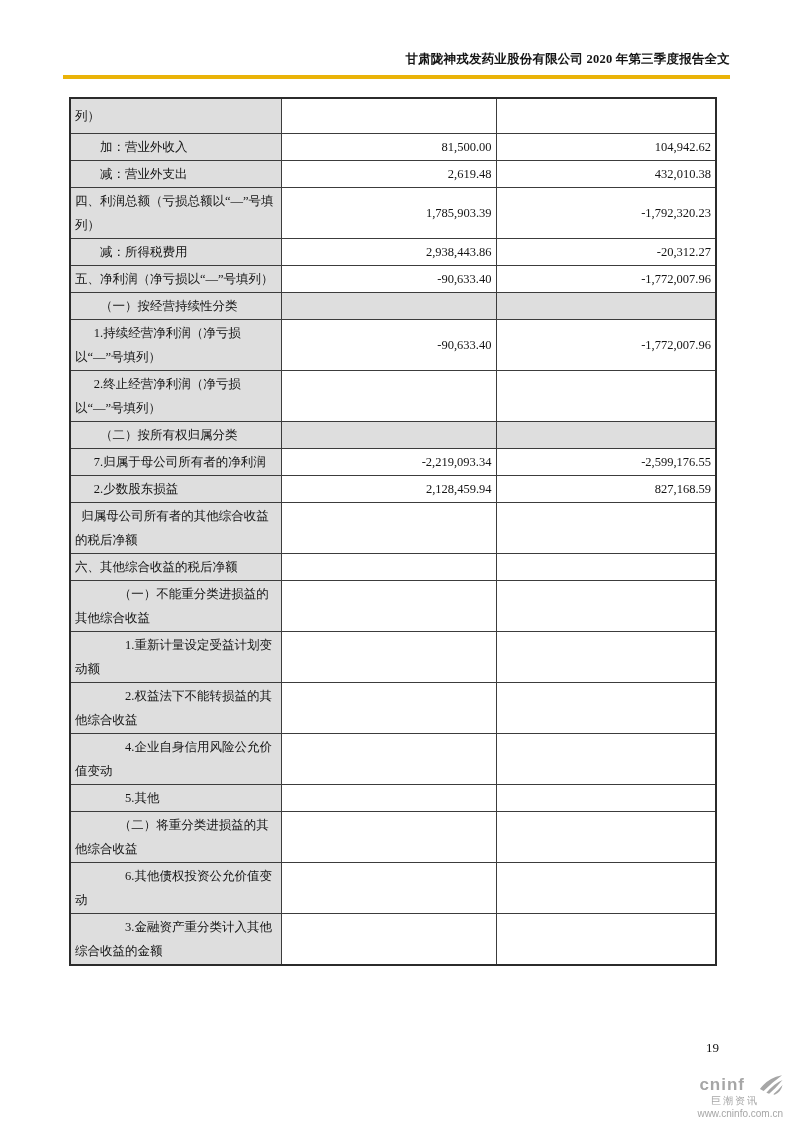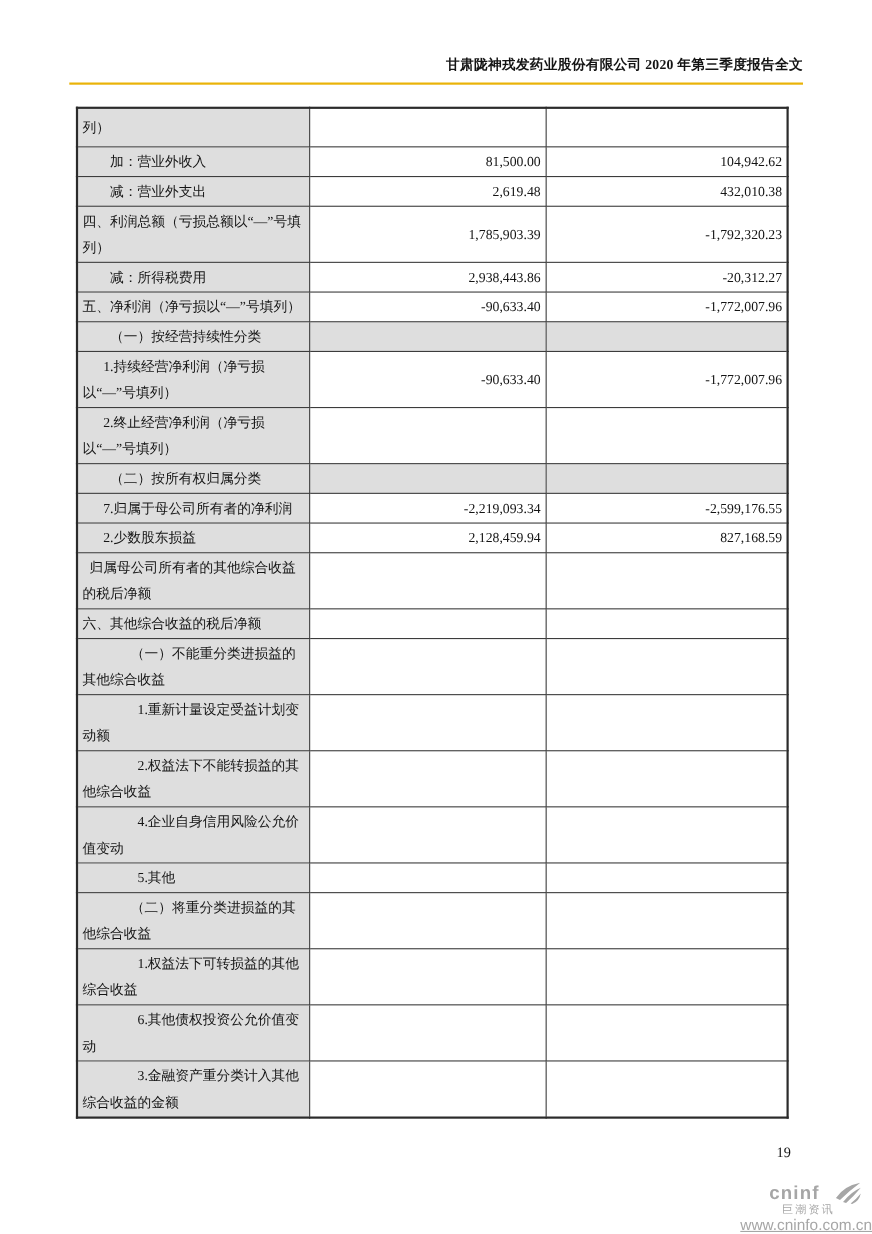"甘肃陇神戎发药业股份有限公司 2020 年第三季度报告全文" .header { border-bottom: 2px solid #eab308 -> 4px solid #eab308 }
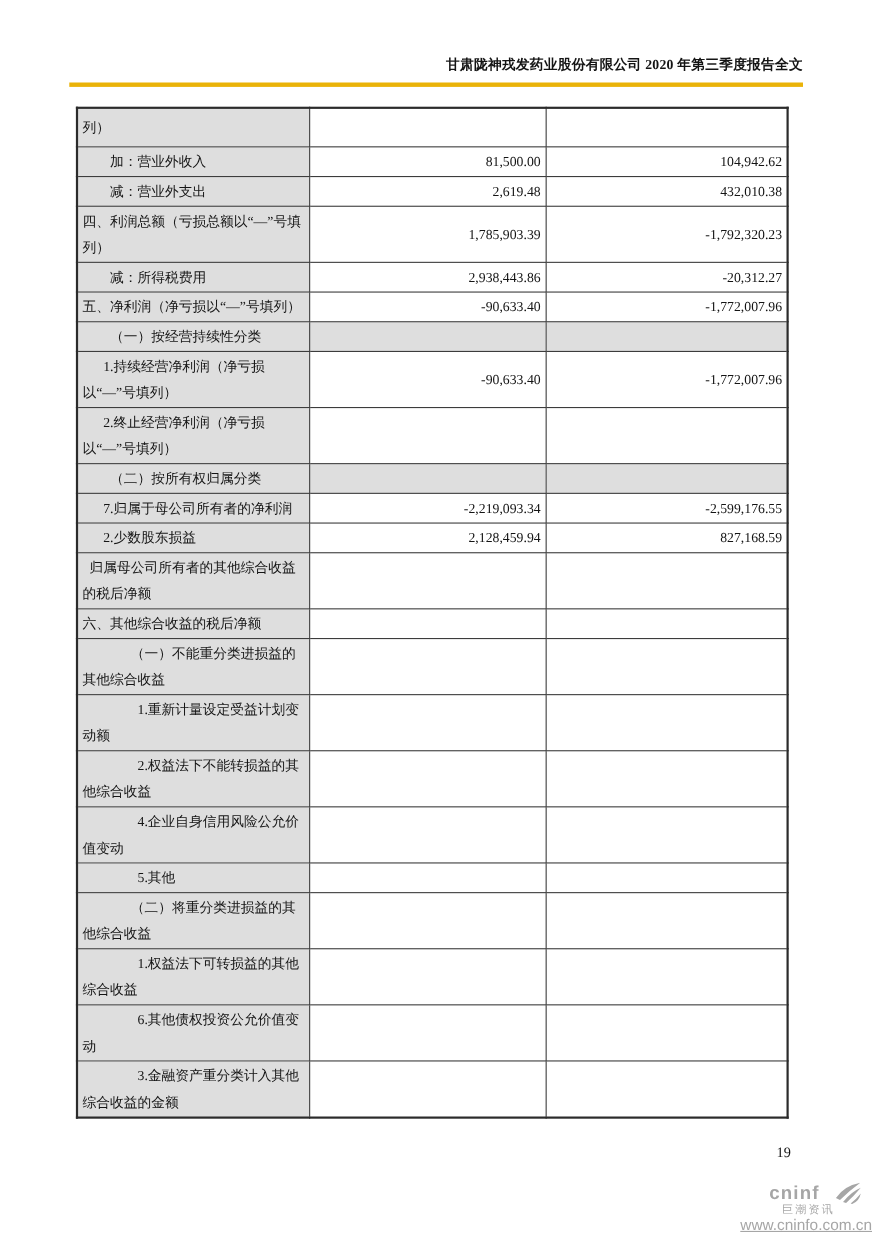"1.权益法下可转损益的其他综合收益" tr { html: <tr> <td> 1.权益法下可转损益的其他综合收益</td> <td></td> <td></td> </tr> -> none }
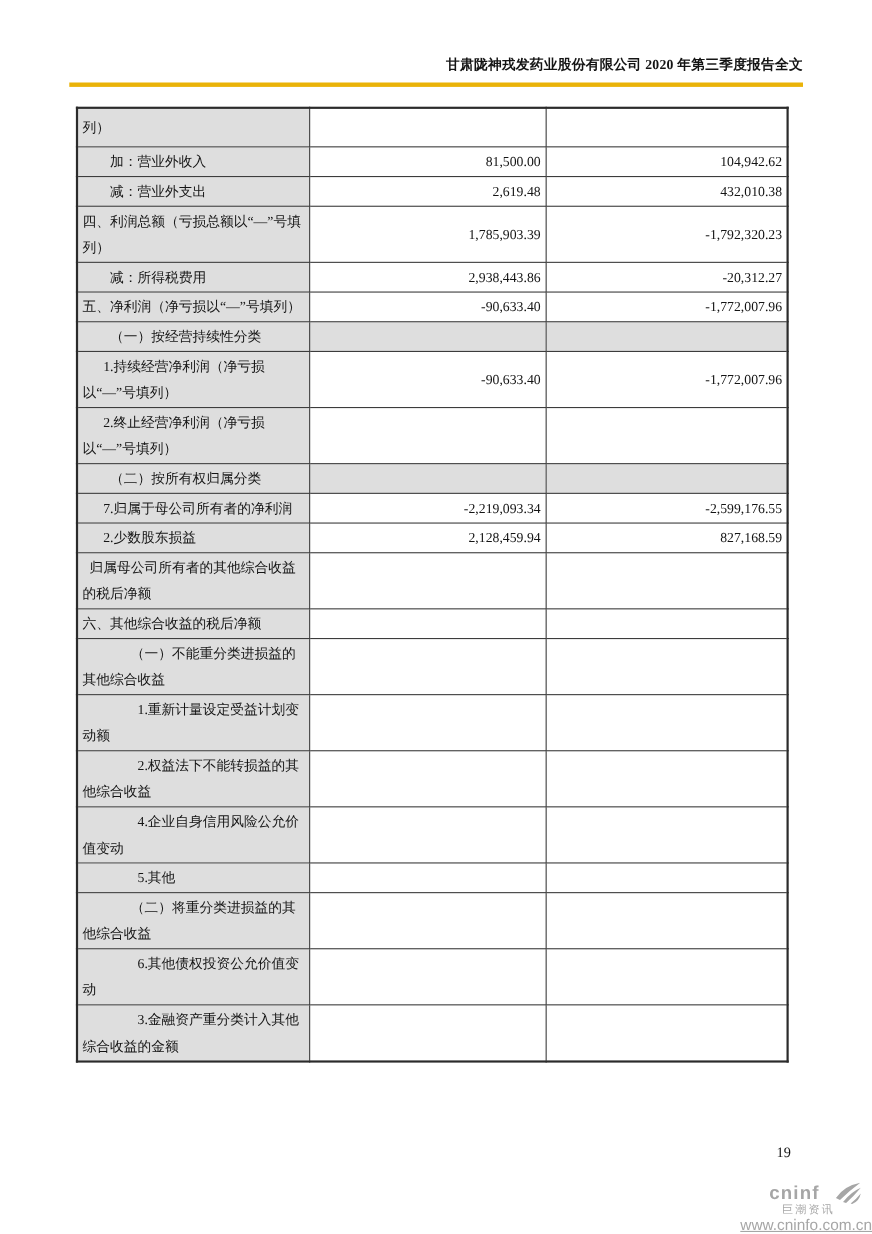"www.cninfo.com.cn" .logo-url { font-size: 14px -> 10px; text-decoration: underline -> none }
